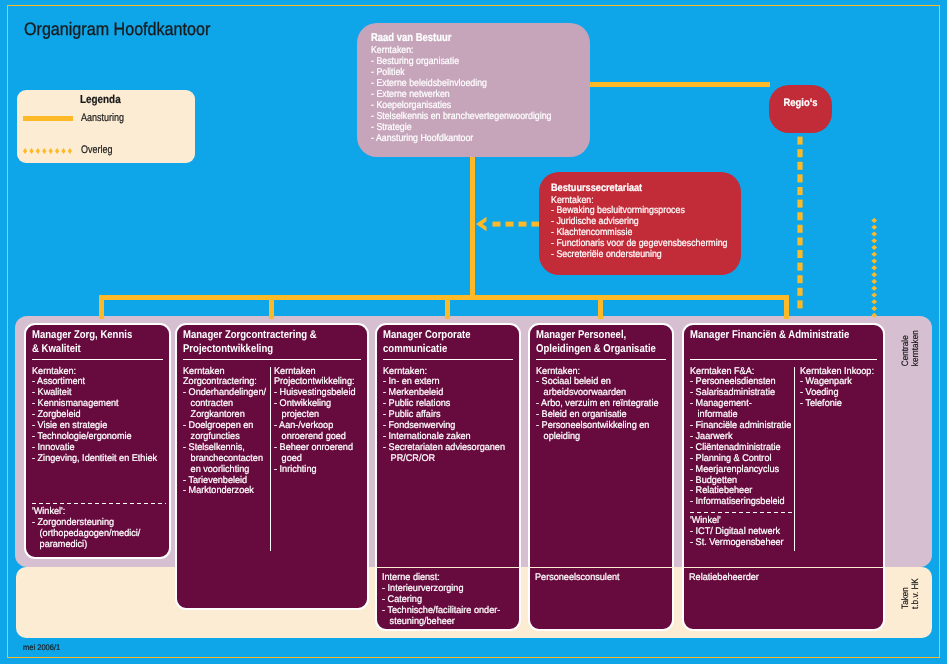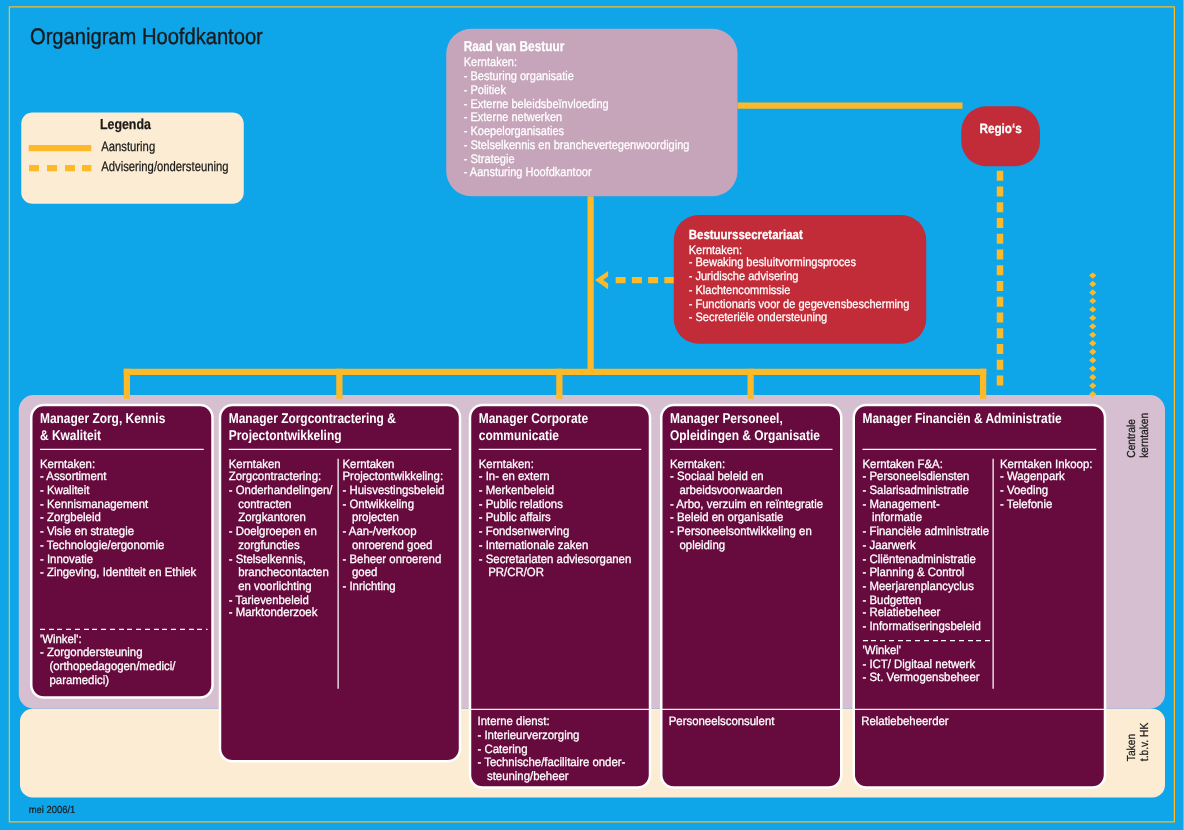"Advisering/ondersteuning" div.legend-row { html: <div> <span></span> <span>Advisering/ondersteuning</span> </div> -> none }
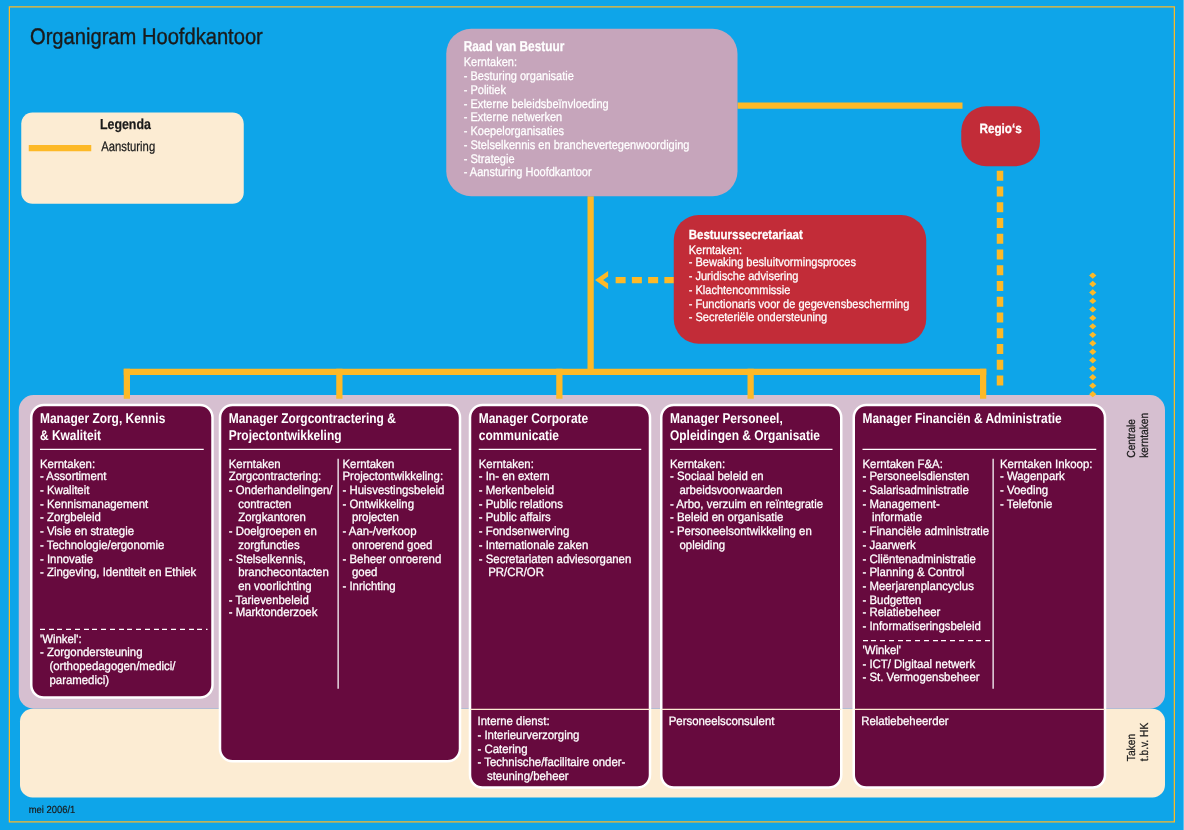"Overleg" div.legend-row { html: none -> <div> <span> <svg> <g> <path></path> <path></path> <path></path> <path></path> <path></path> <path></path> <path></path> <path></path> </g> </svg> </span> <span>Overleg</span> </div> }
